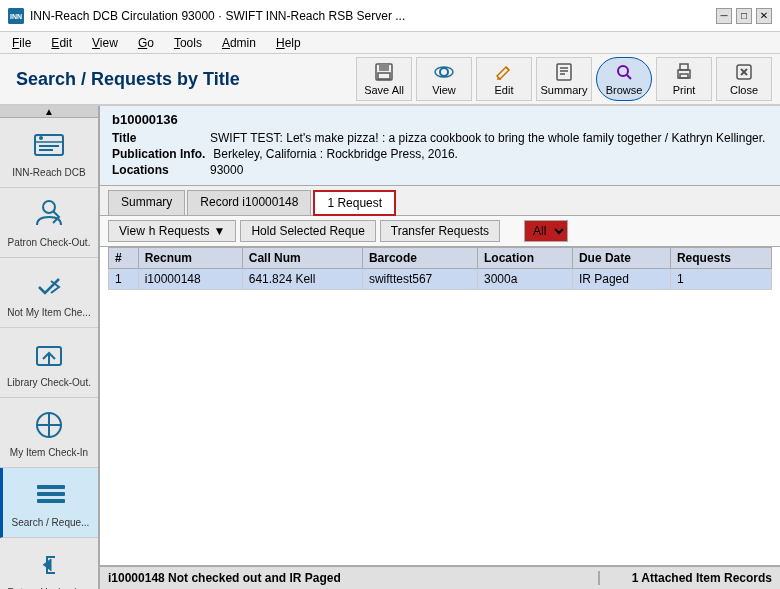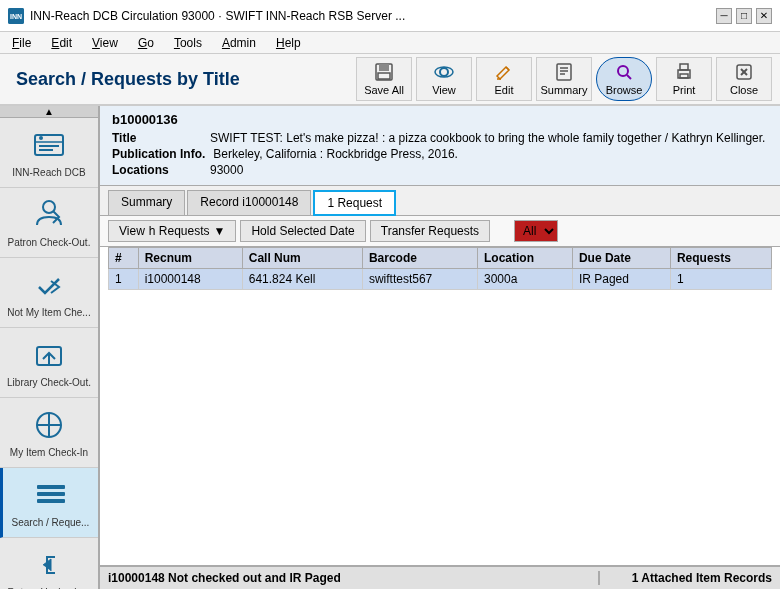"1 Request" .tab.highlight { border: 2px solid #0ea5e9 -> 2px solid #b91c1c }
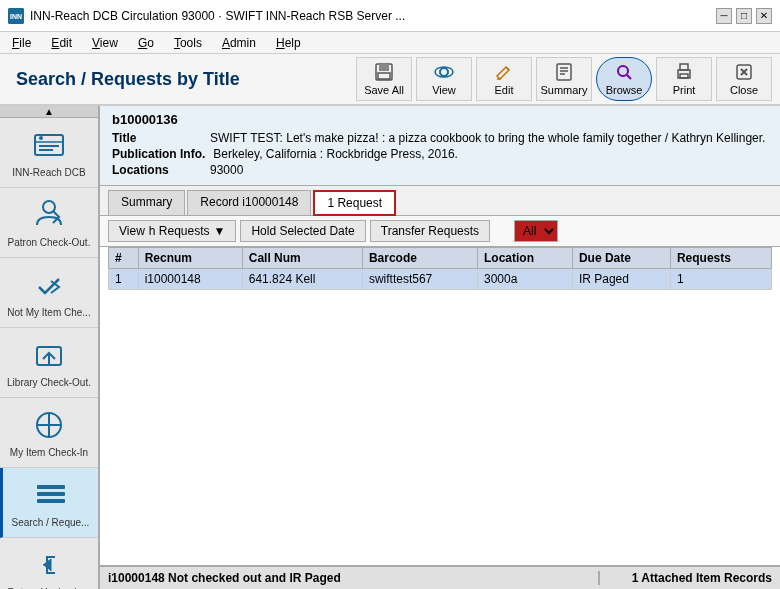"Hold Selected Date" span { text: Date -> Reque }
